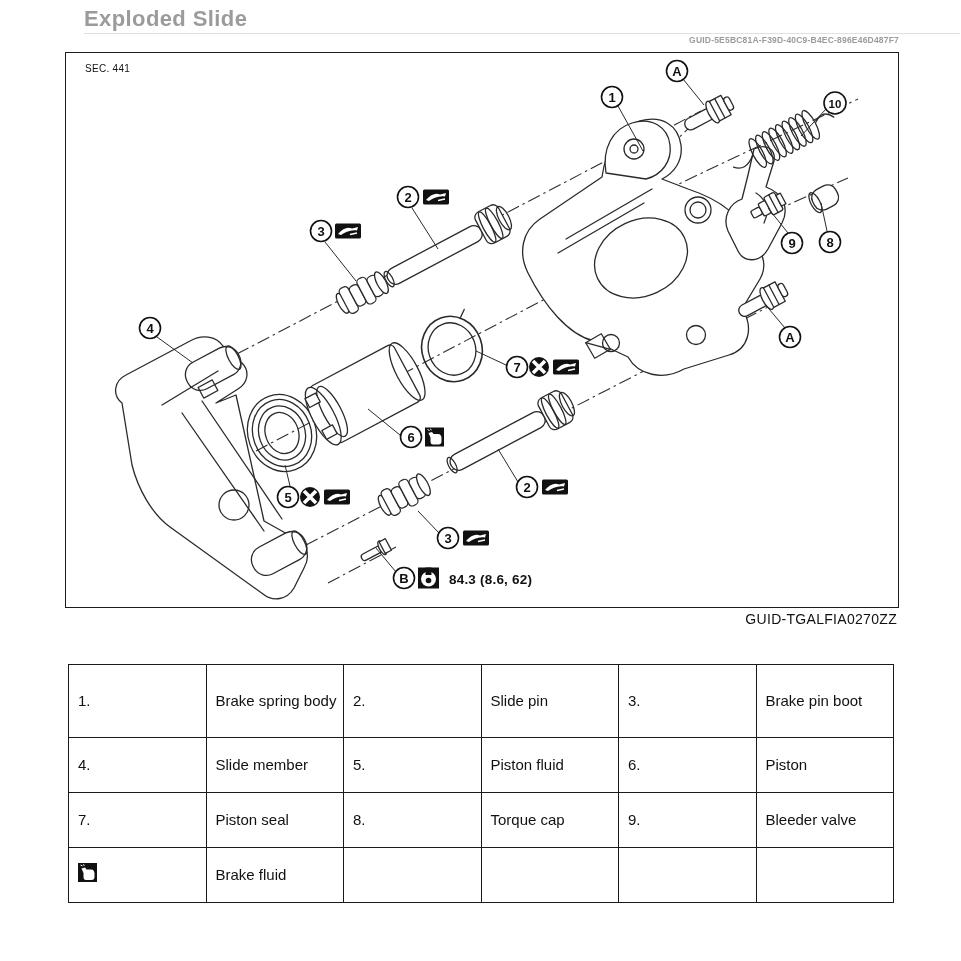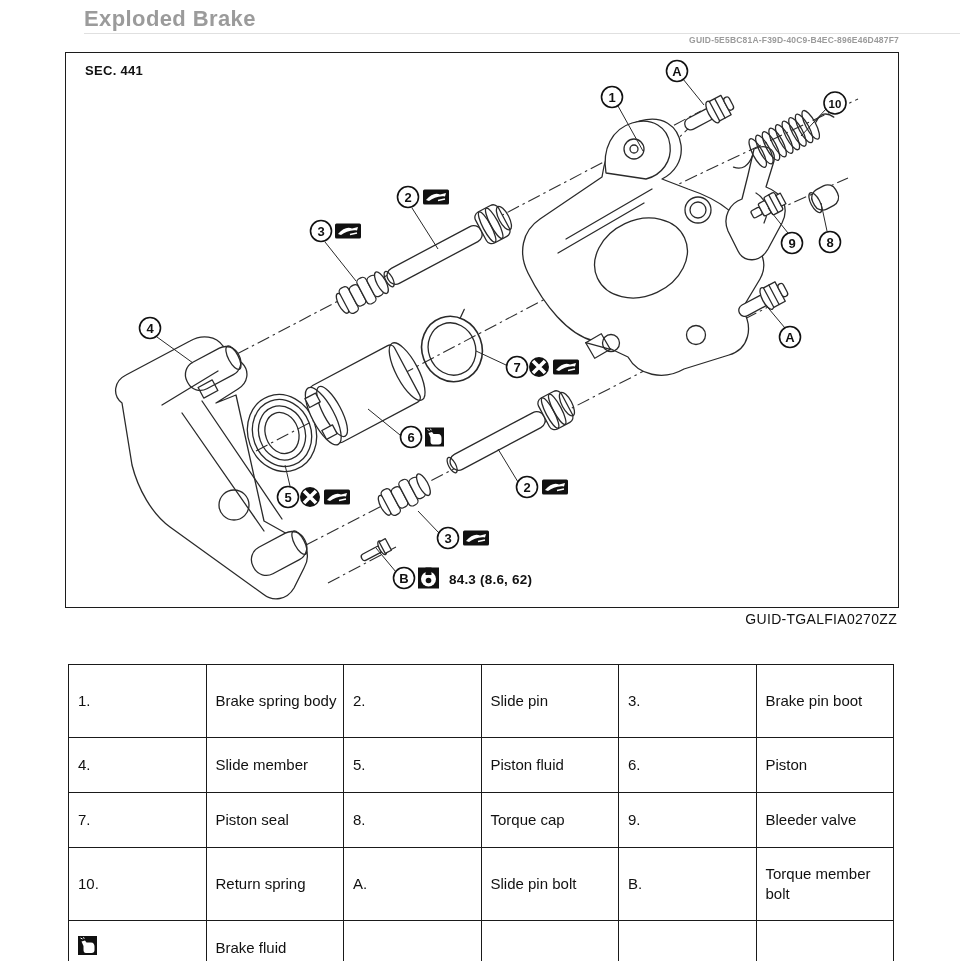"Exploded Brake" div.title { text: Brake -> Slide }
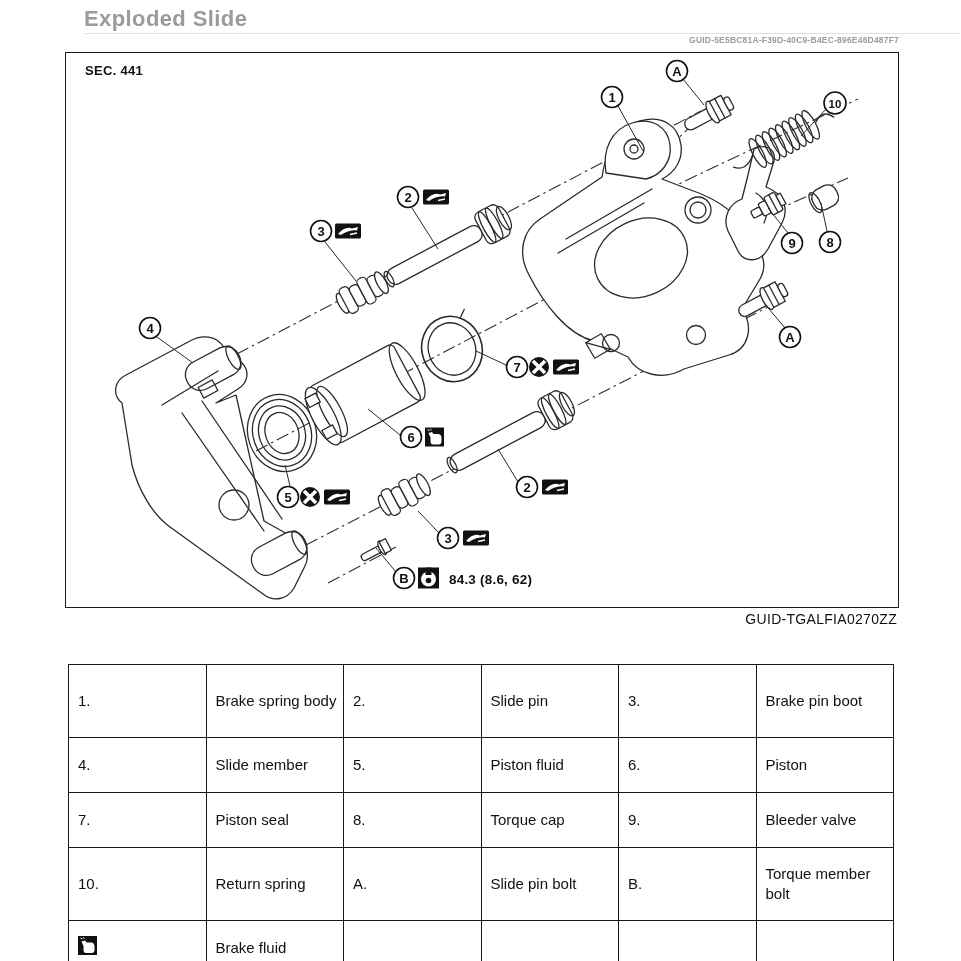"SEC. 441" .sec-label { font-size: 13px -> 10px; font-weight: bold -> normal }
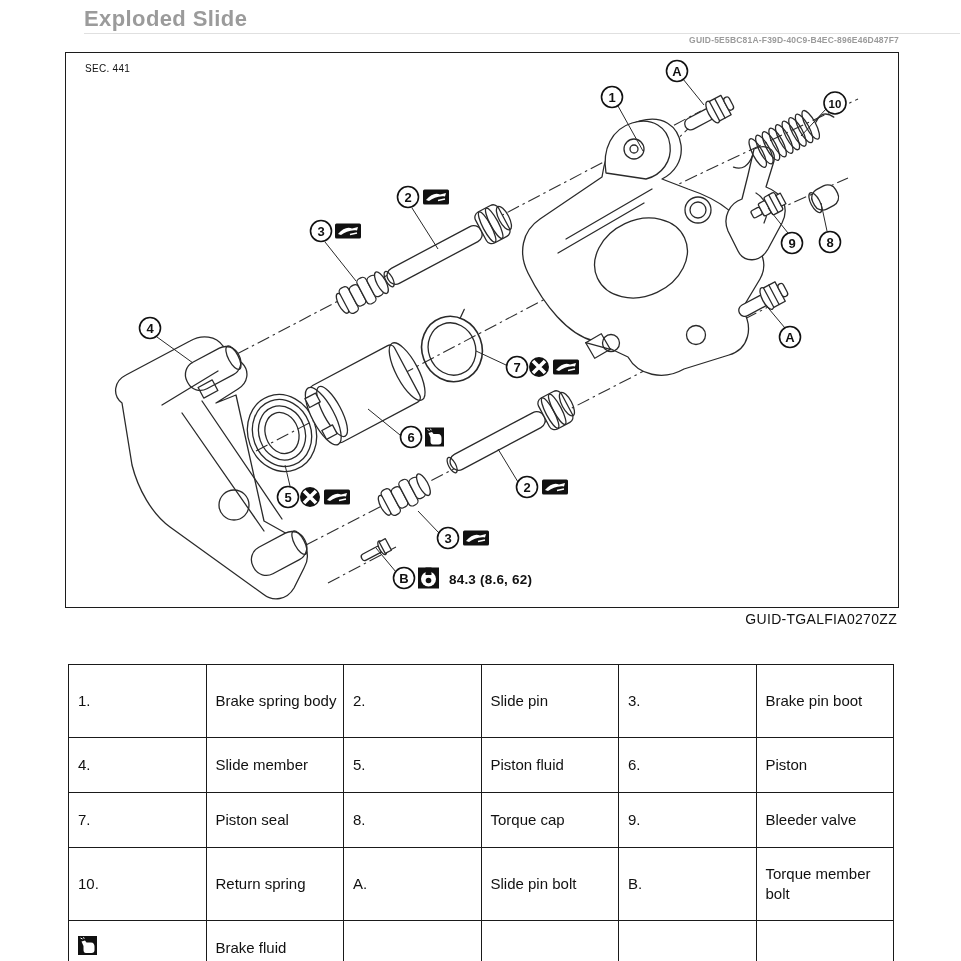"10." tr.r-tall { html: <tr> <td>10.</td> <td>Return spring</td> <td>A.</td> <td>Slide pin bolt</td> <td>B.</td> <td>Torque member bolt</td> </tr> -> none }
